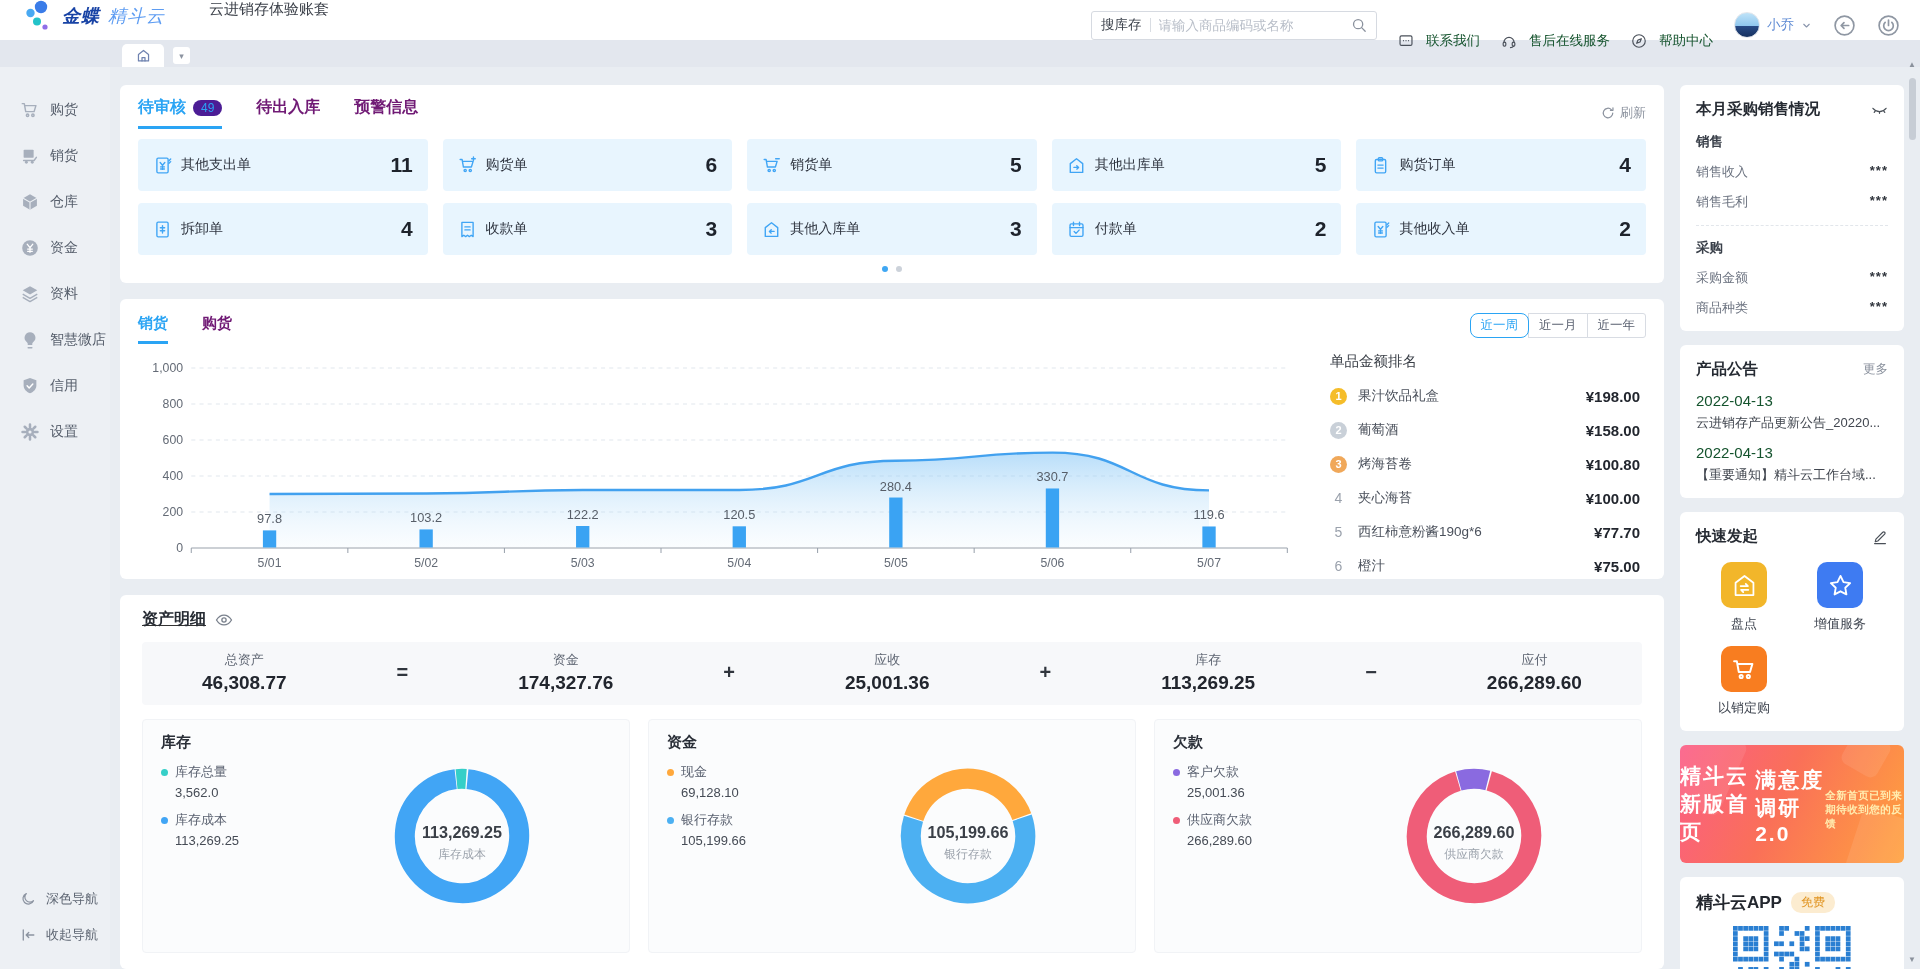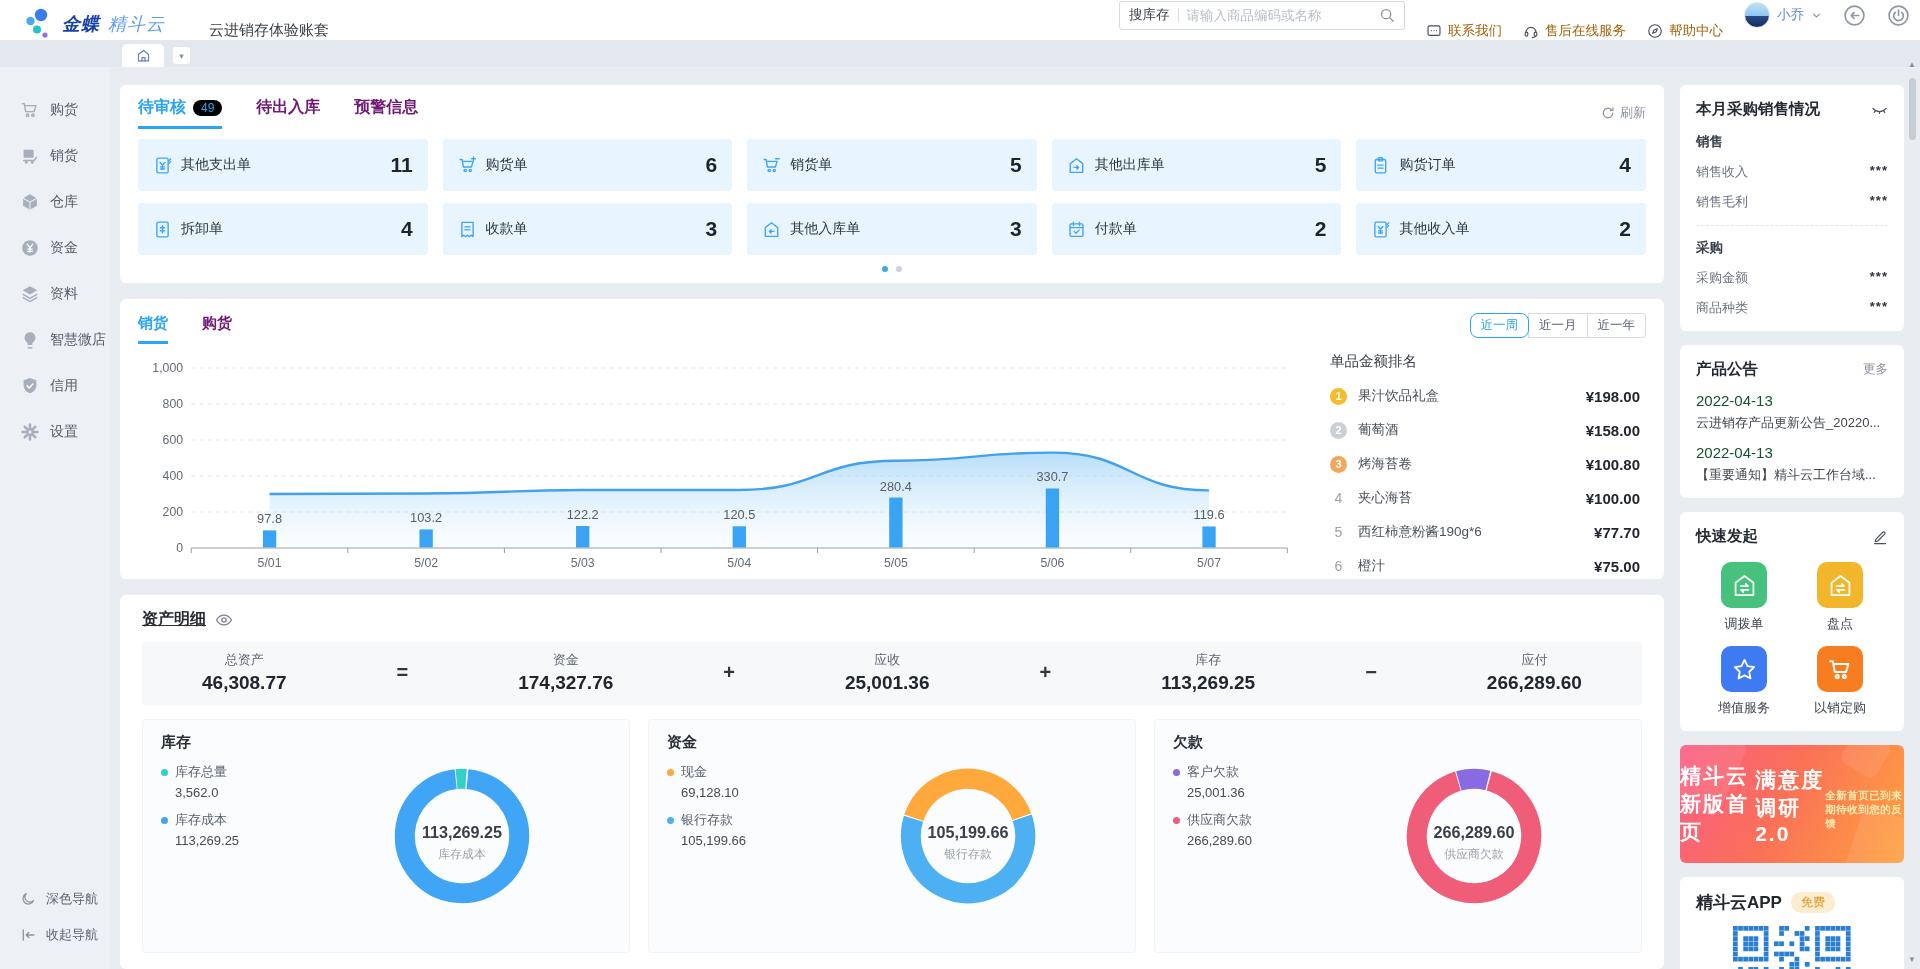"金蝶" .topbar { align-items: flex-end -> flex-start; padding: 0 10px 0 24px -> 0 20px 0 24px }
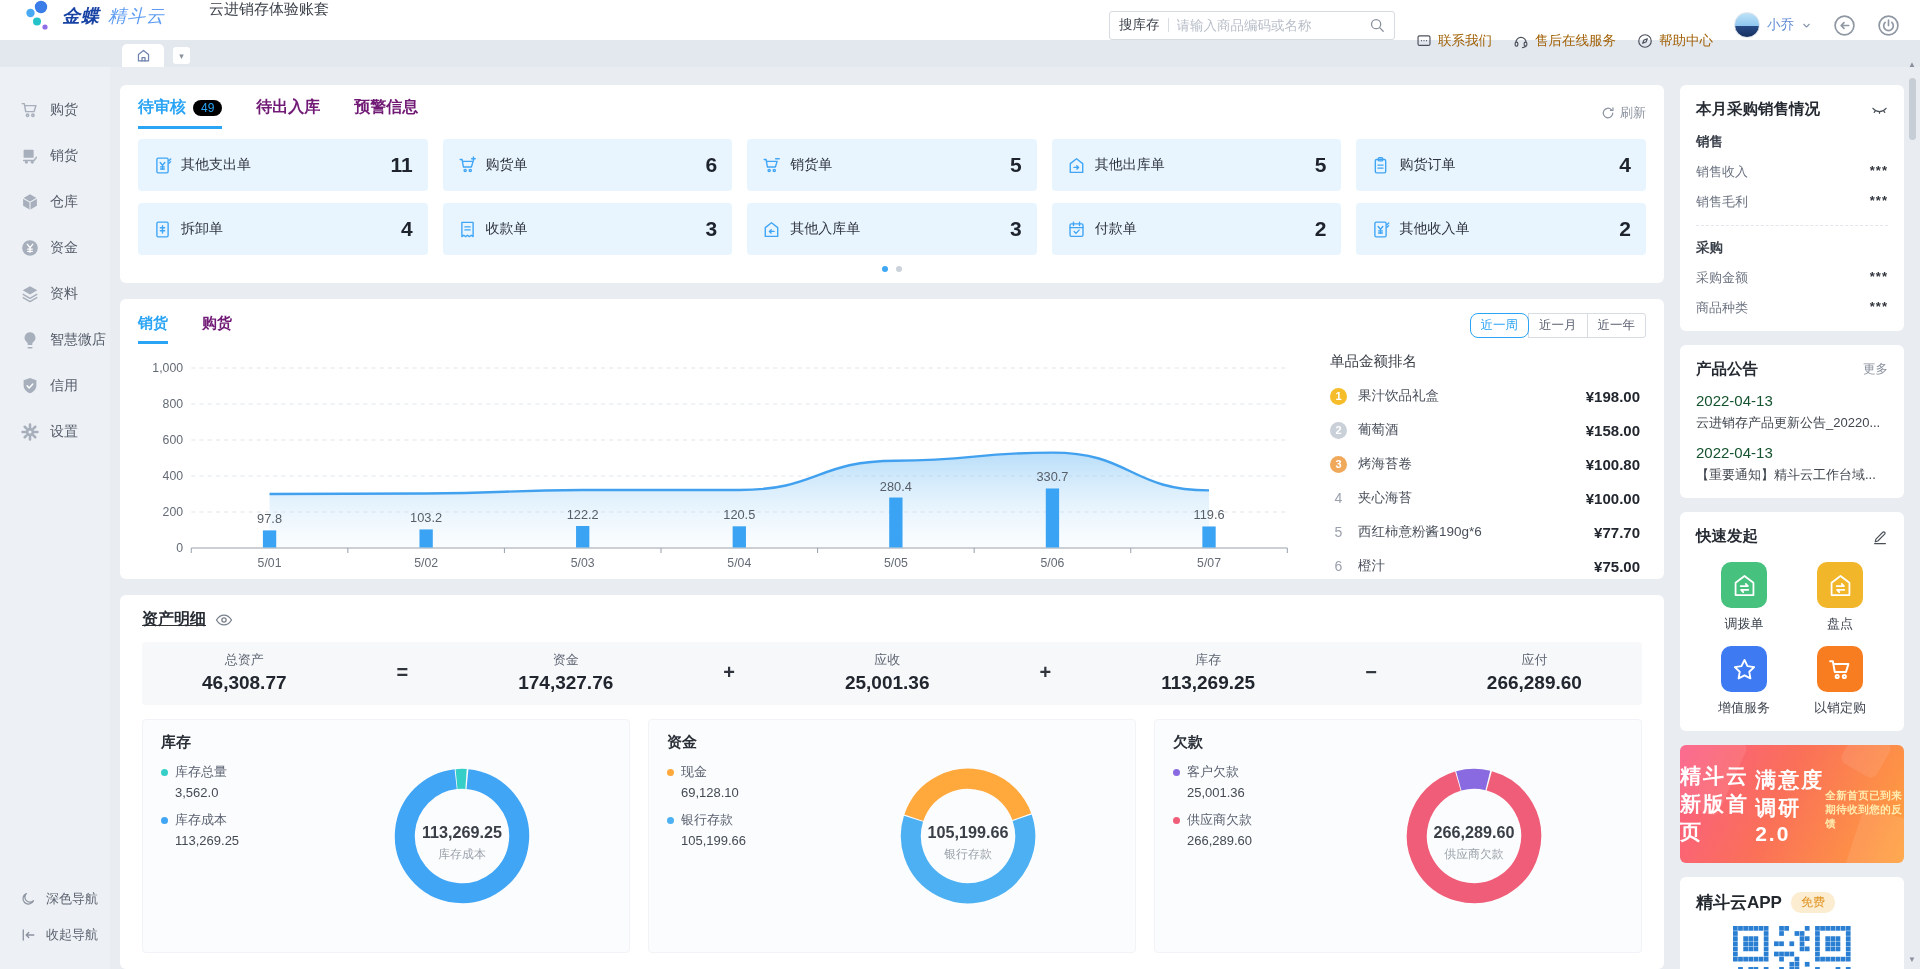"联系我们" .top-link { color: #a16207 -> #14532d; gap: 6px -> 12px }
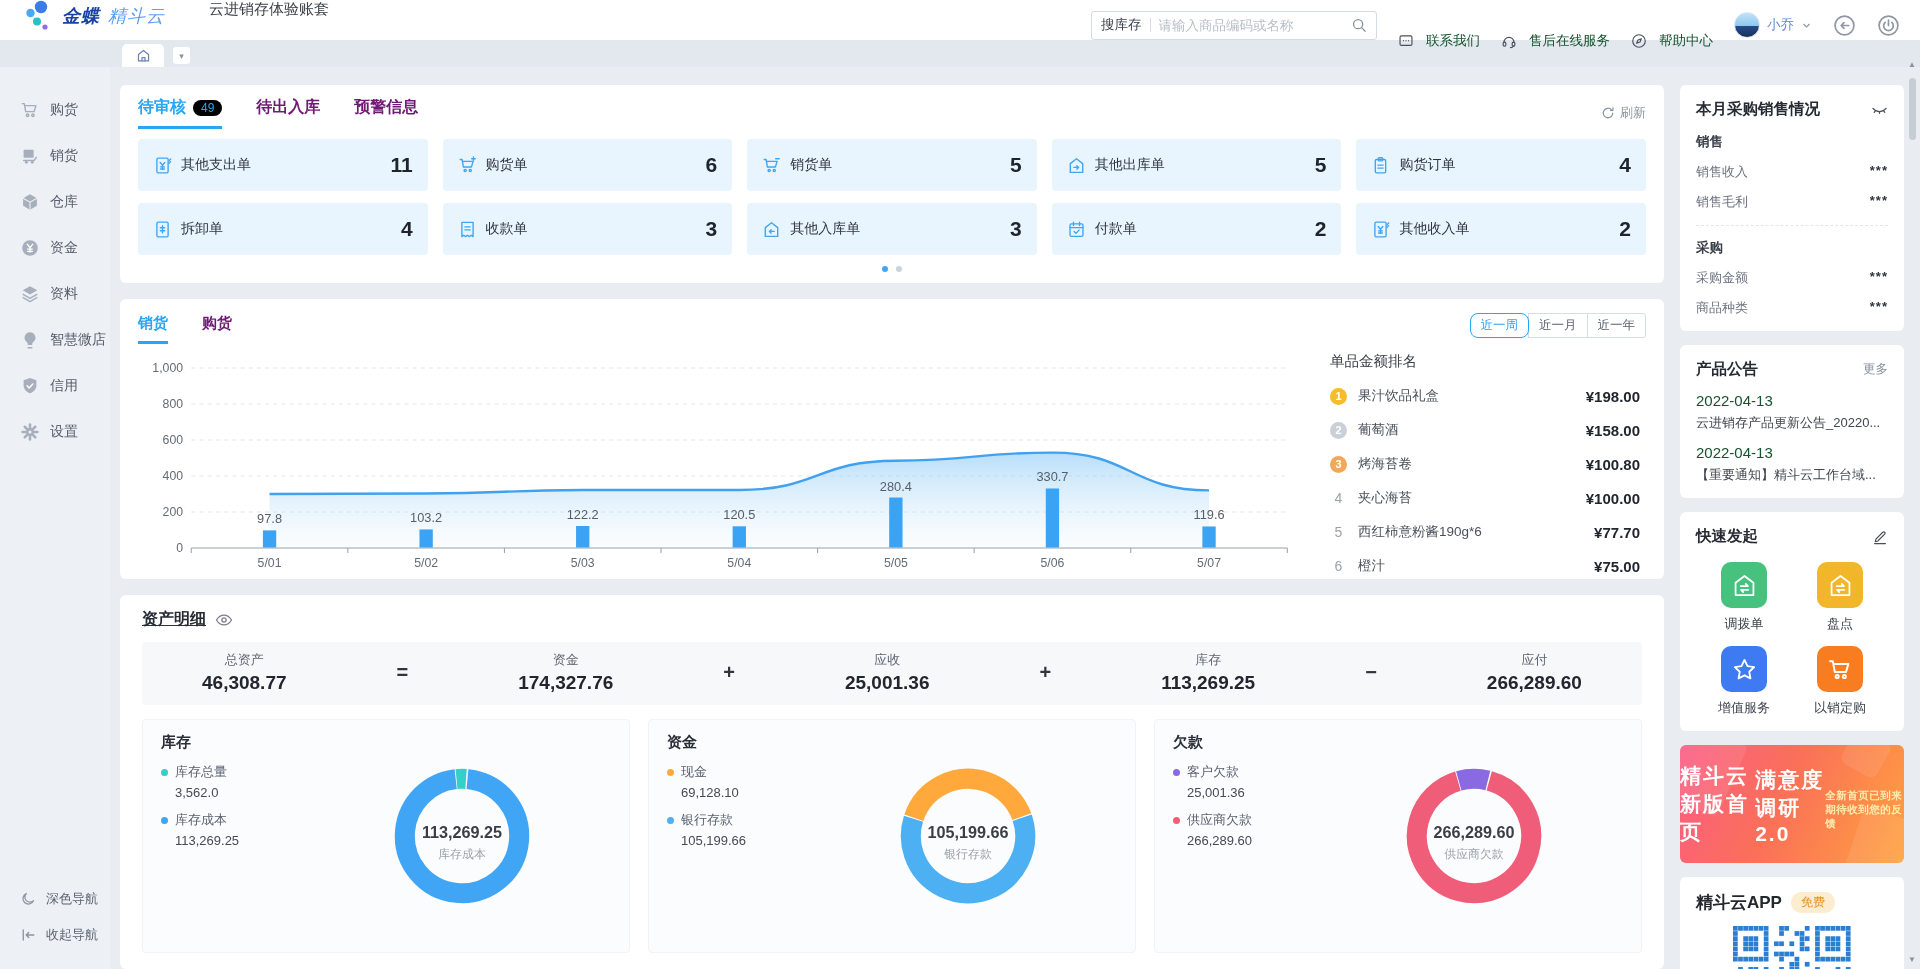"49" .badge { background: #000000 -> #4c1d95 }
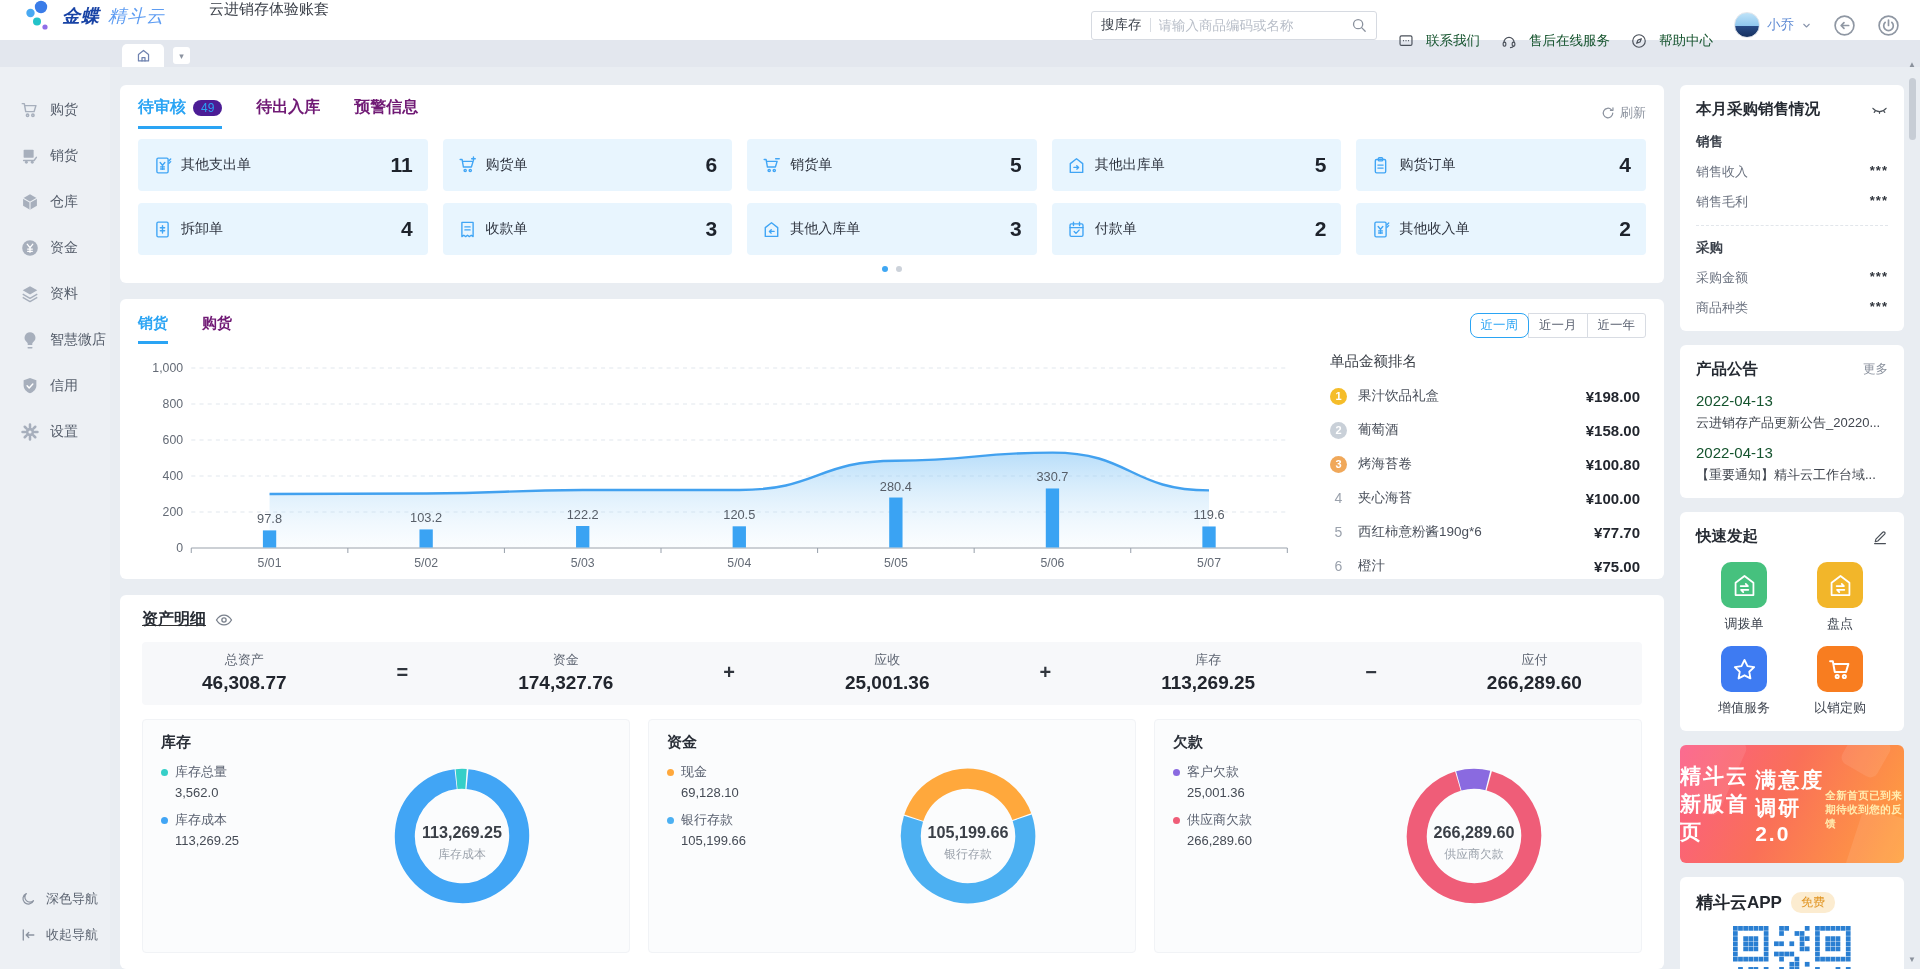"调拨单" div.q-item { html: <div> <div> <svg> <path></path> <path></path> </svg> </div> <div>调拨单</div> </div> -> none }
